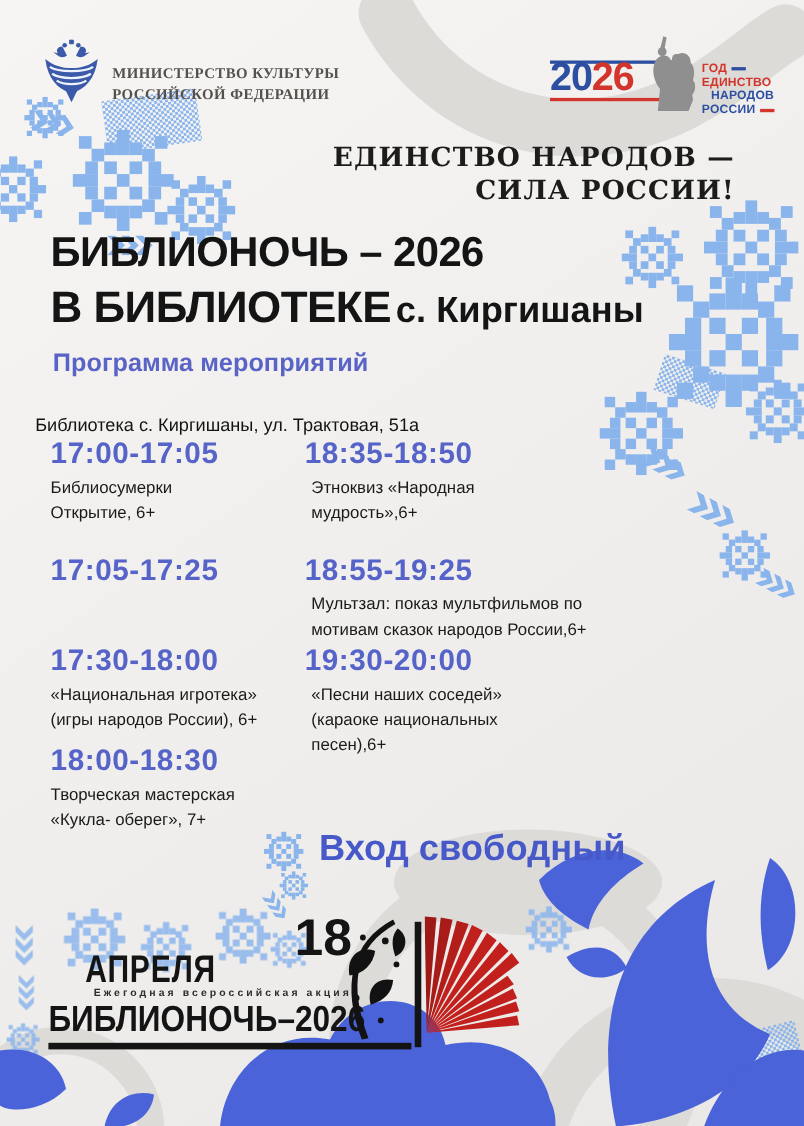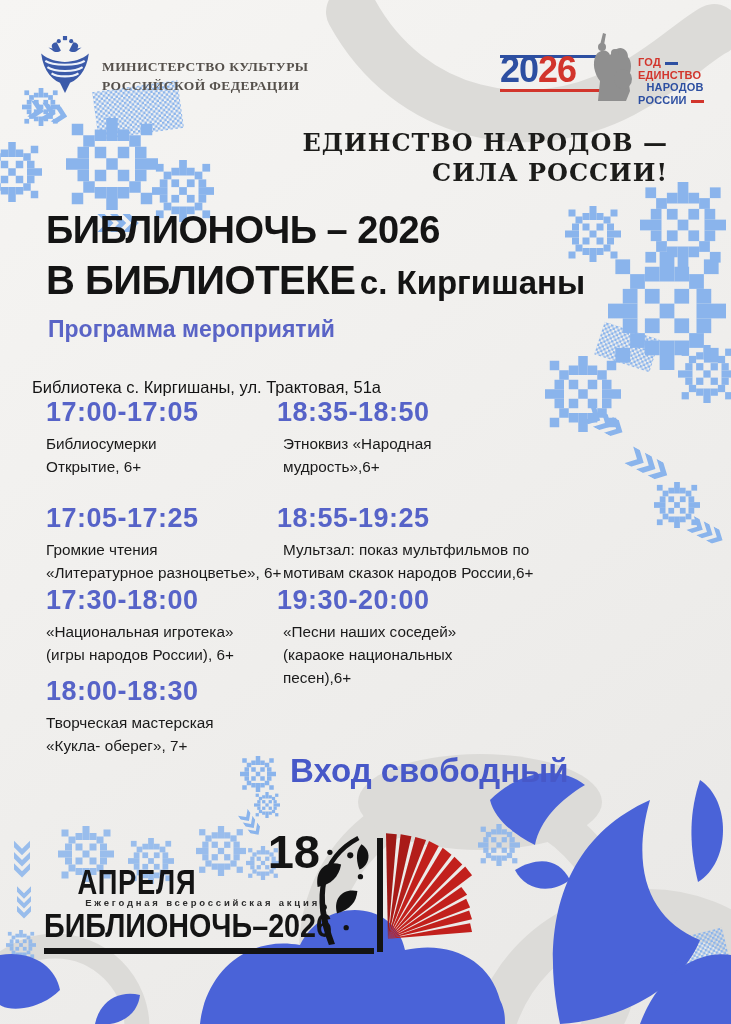"Громкие чтения" div.desc { html: <div>Громкие чтения «Литературное разноцветье», 6+</div> -> none }
